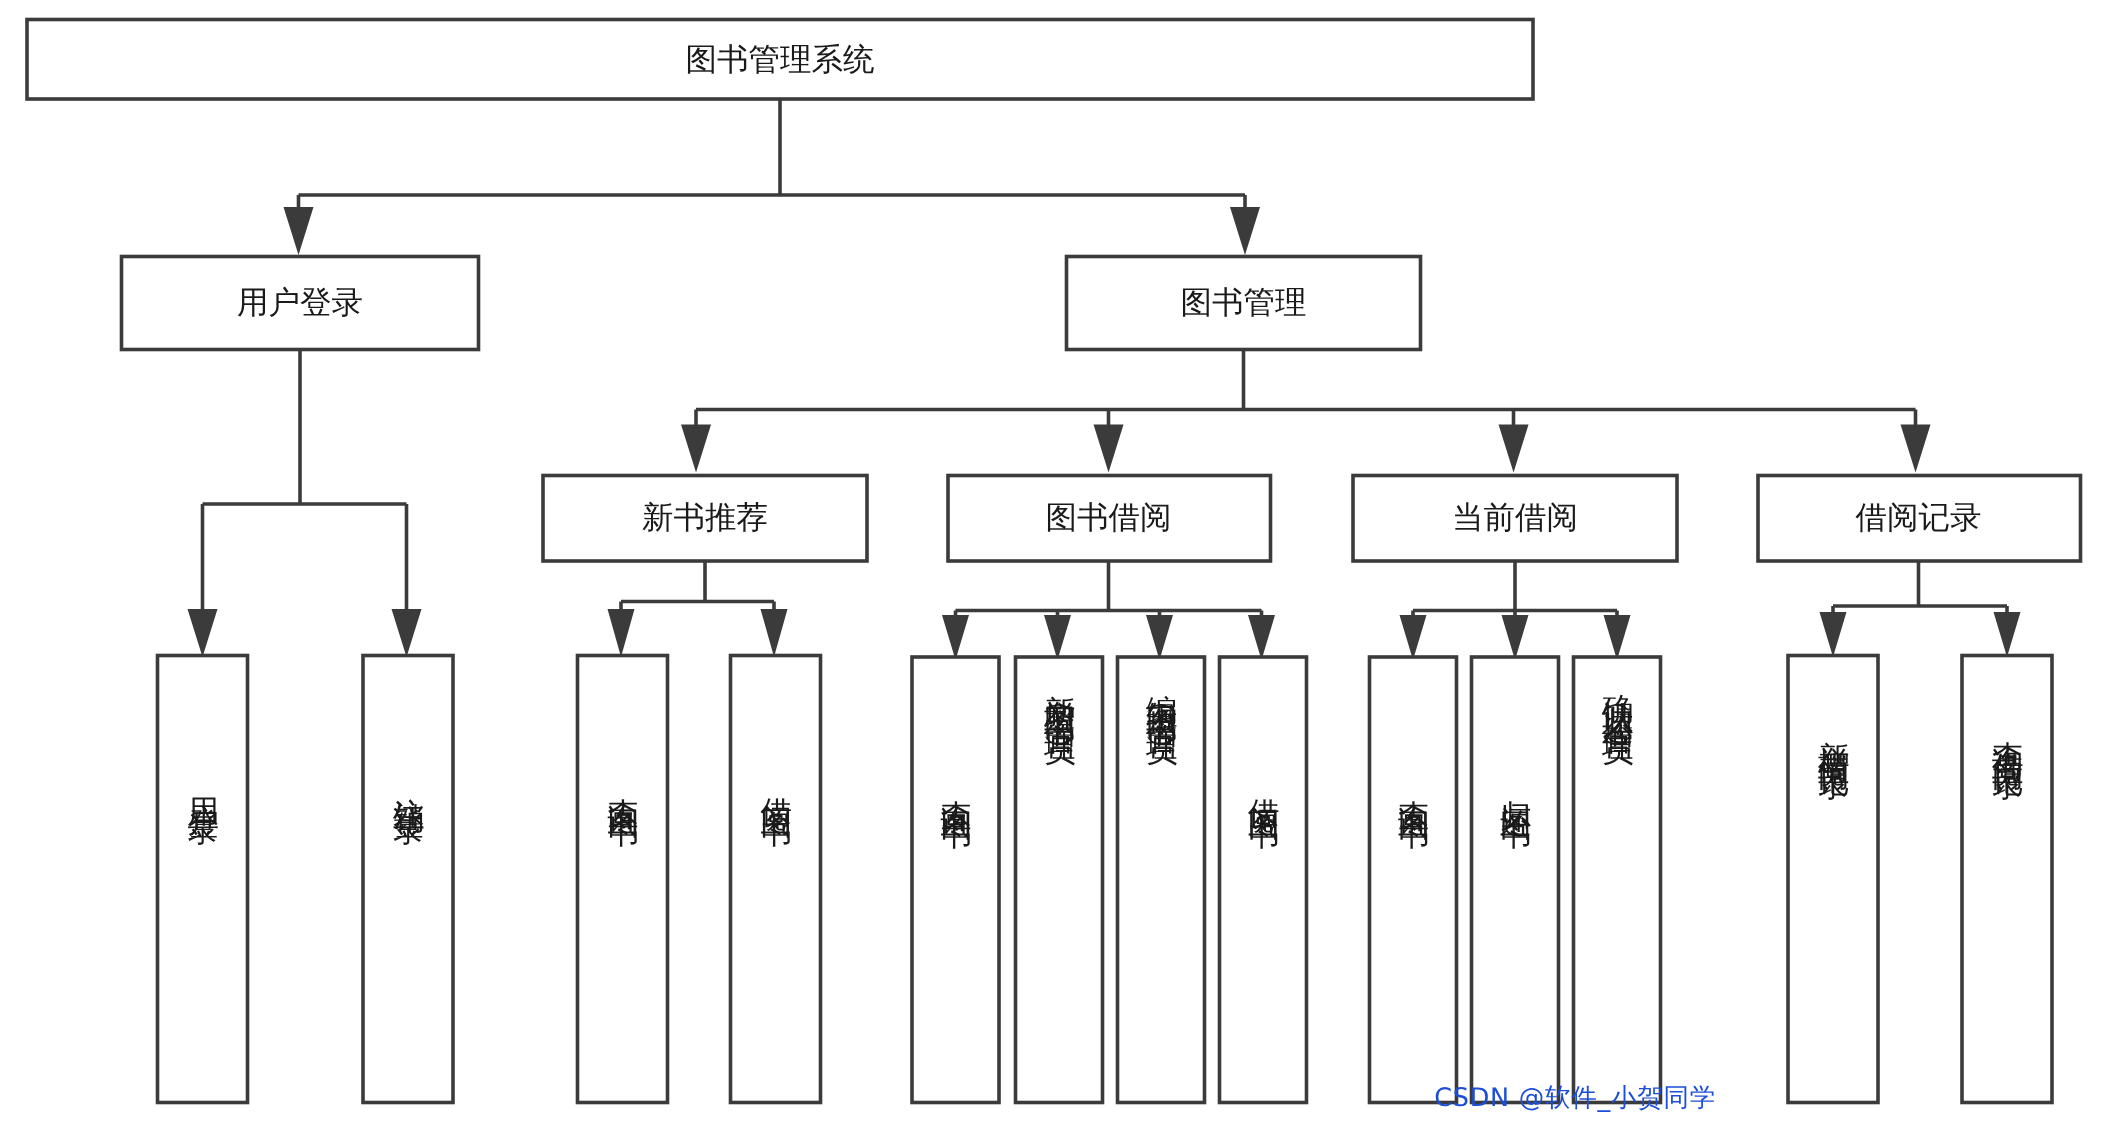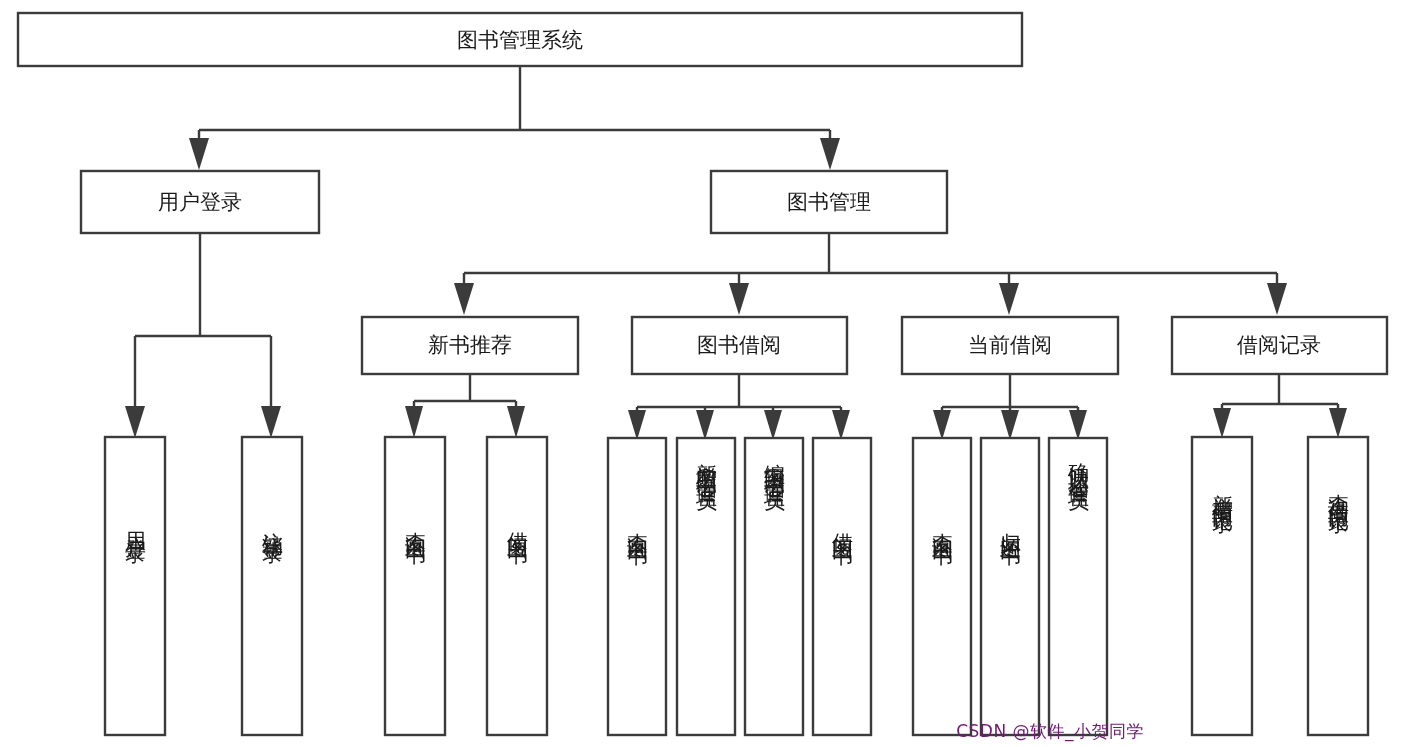"CSDN @软件_小贺同学" .watermark { color: #701a75 -> #1d4ed8 }
